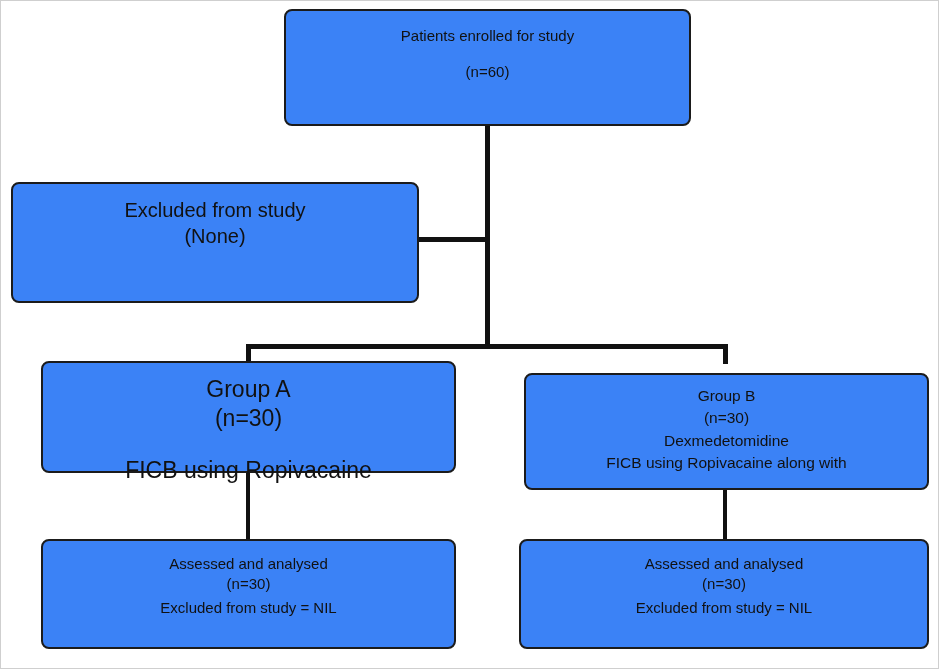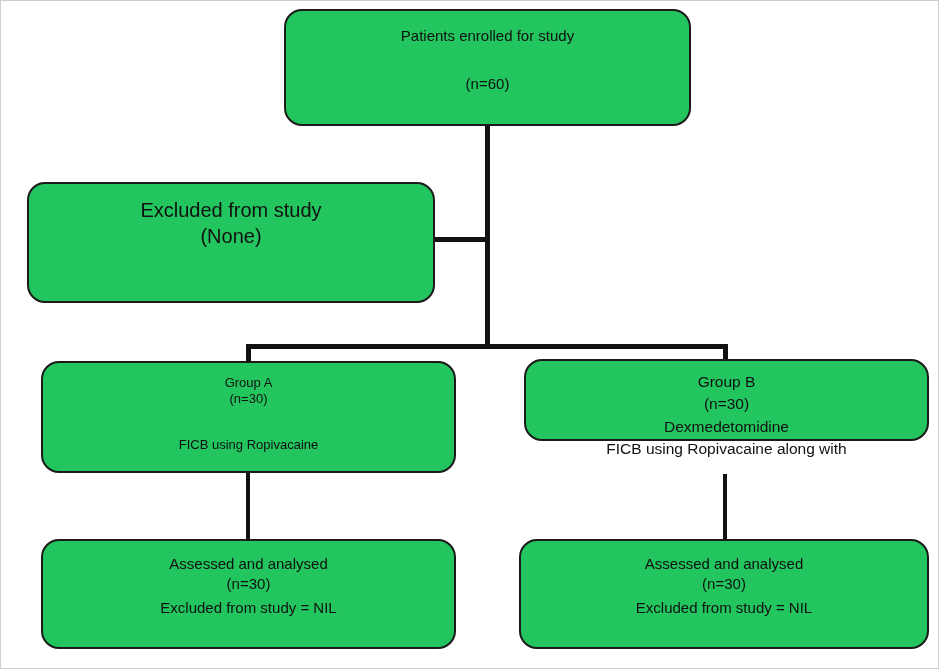"Patients enrolled for study" .node { background: #22c55e -> #3b82f6; border-radius: 18px -> 8px }
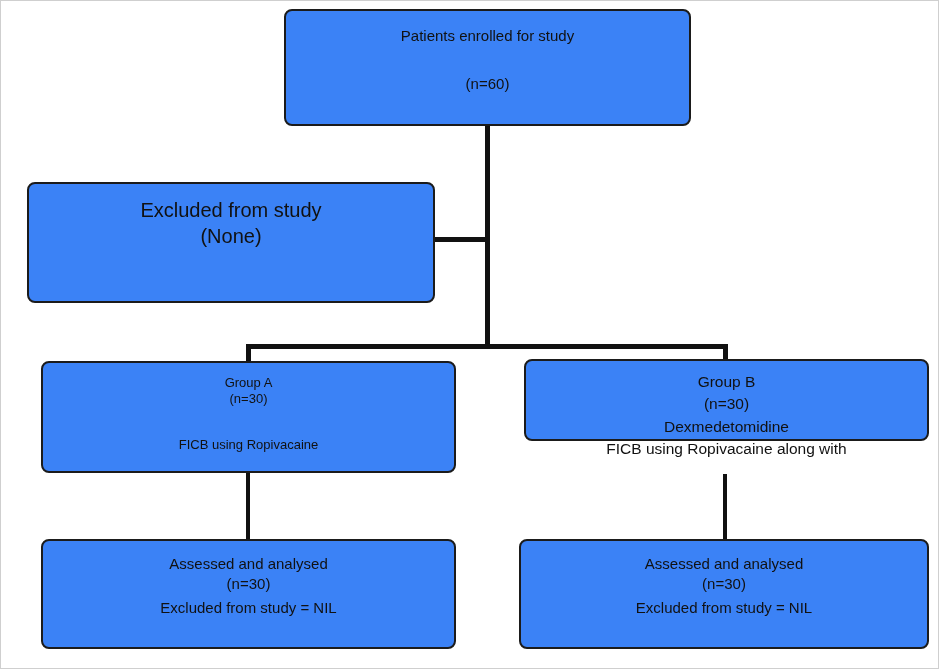"(n=60)" .gap-lg { margin-top: 28px -> 16px }
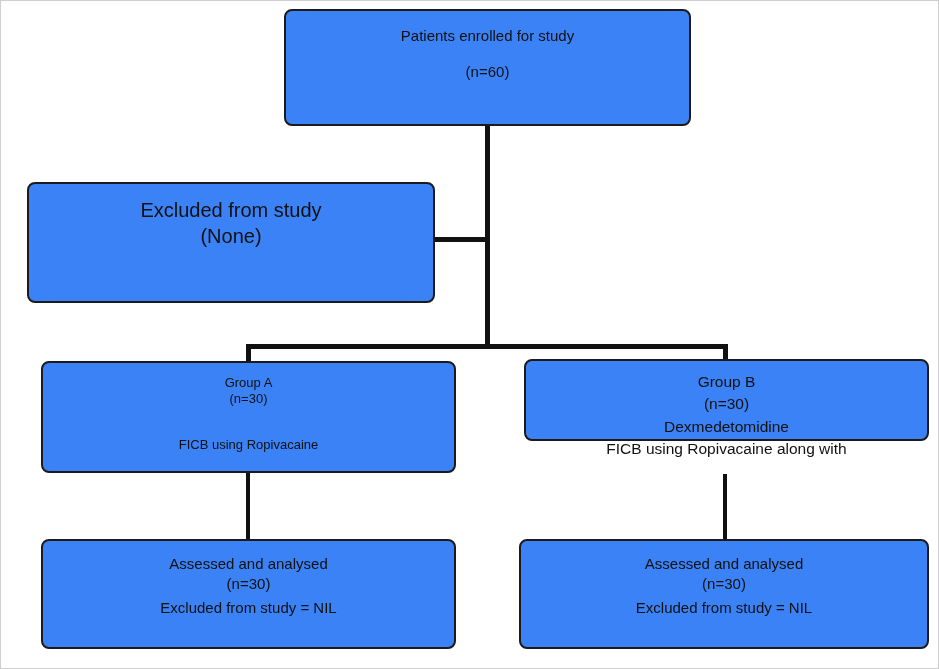"Excluded from study" div.node { left: 26px -> 10px }
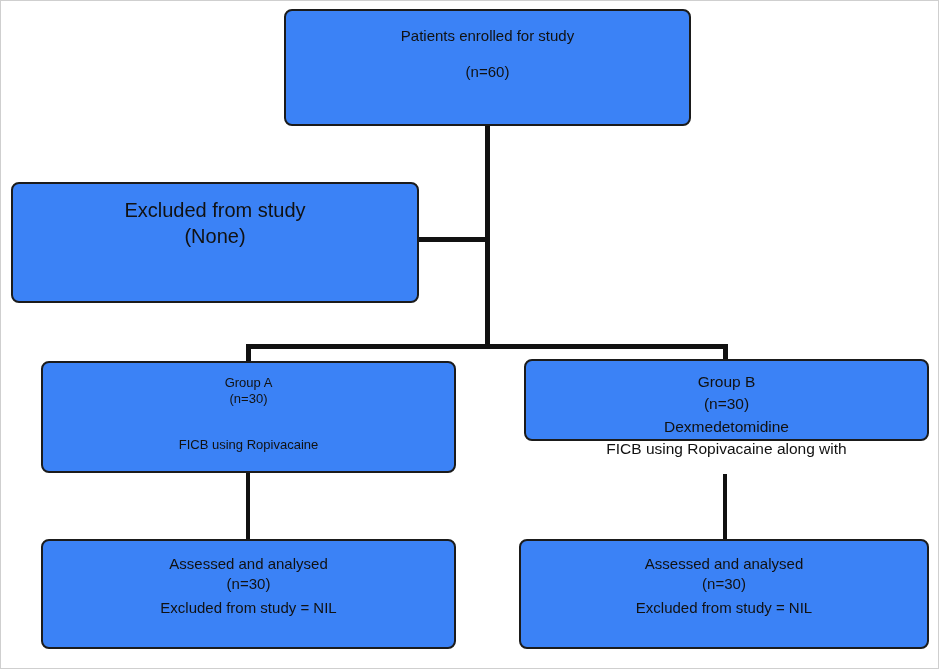"Group A" .fz17 { font-size: 13px -> 23px }
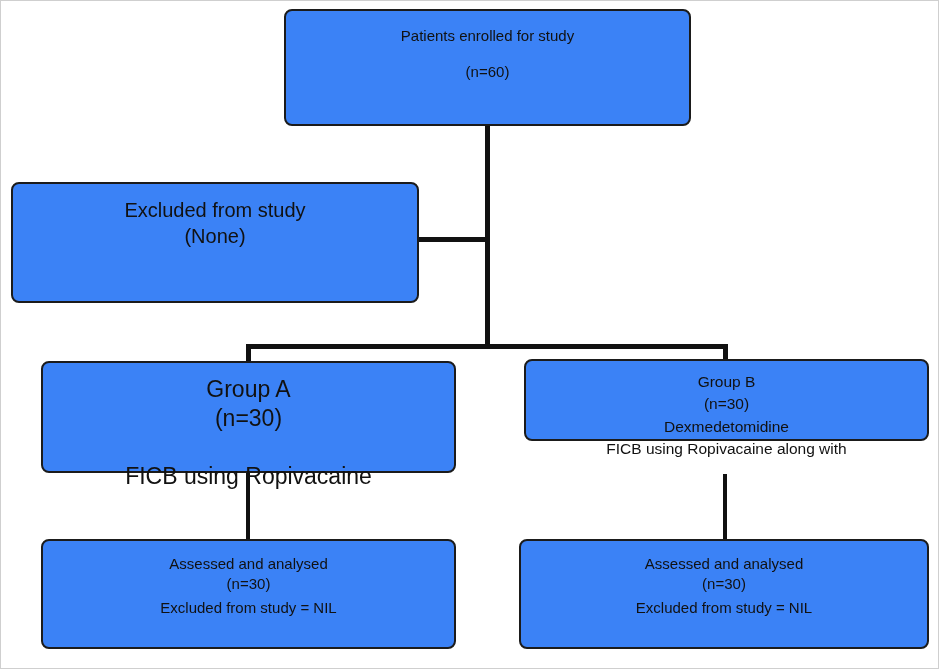"Group B" div.node { height: 82px -> 117px; top: 358px -> 372px }
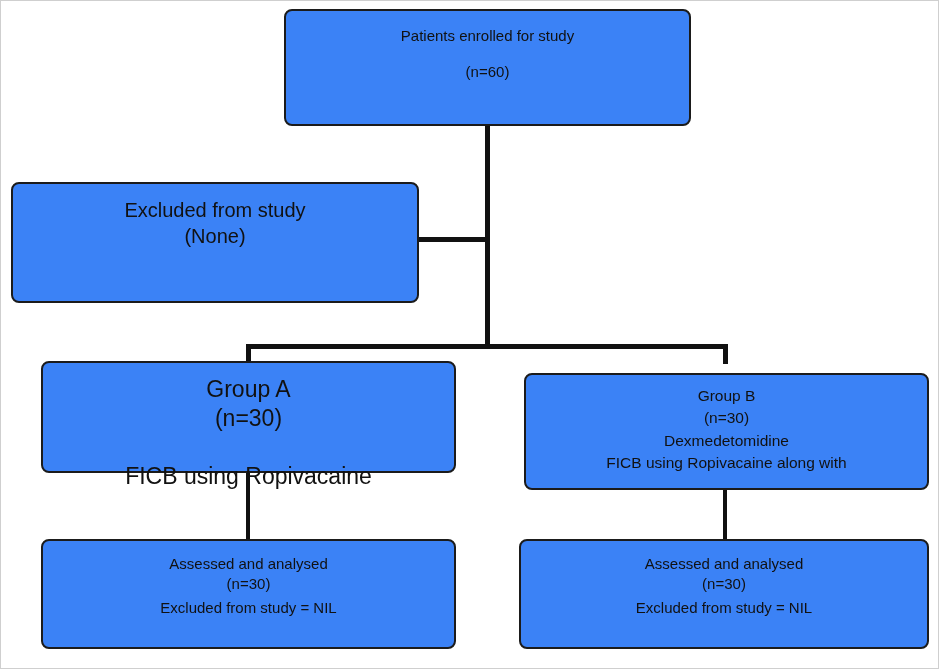"FICB using Ropivacaine" .gap-md { margin-top: 29px -> 23px }
